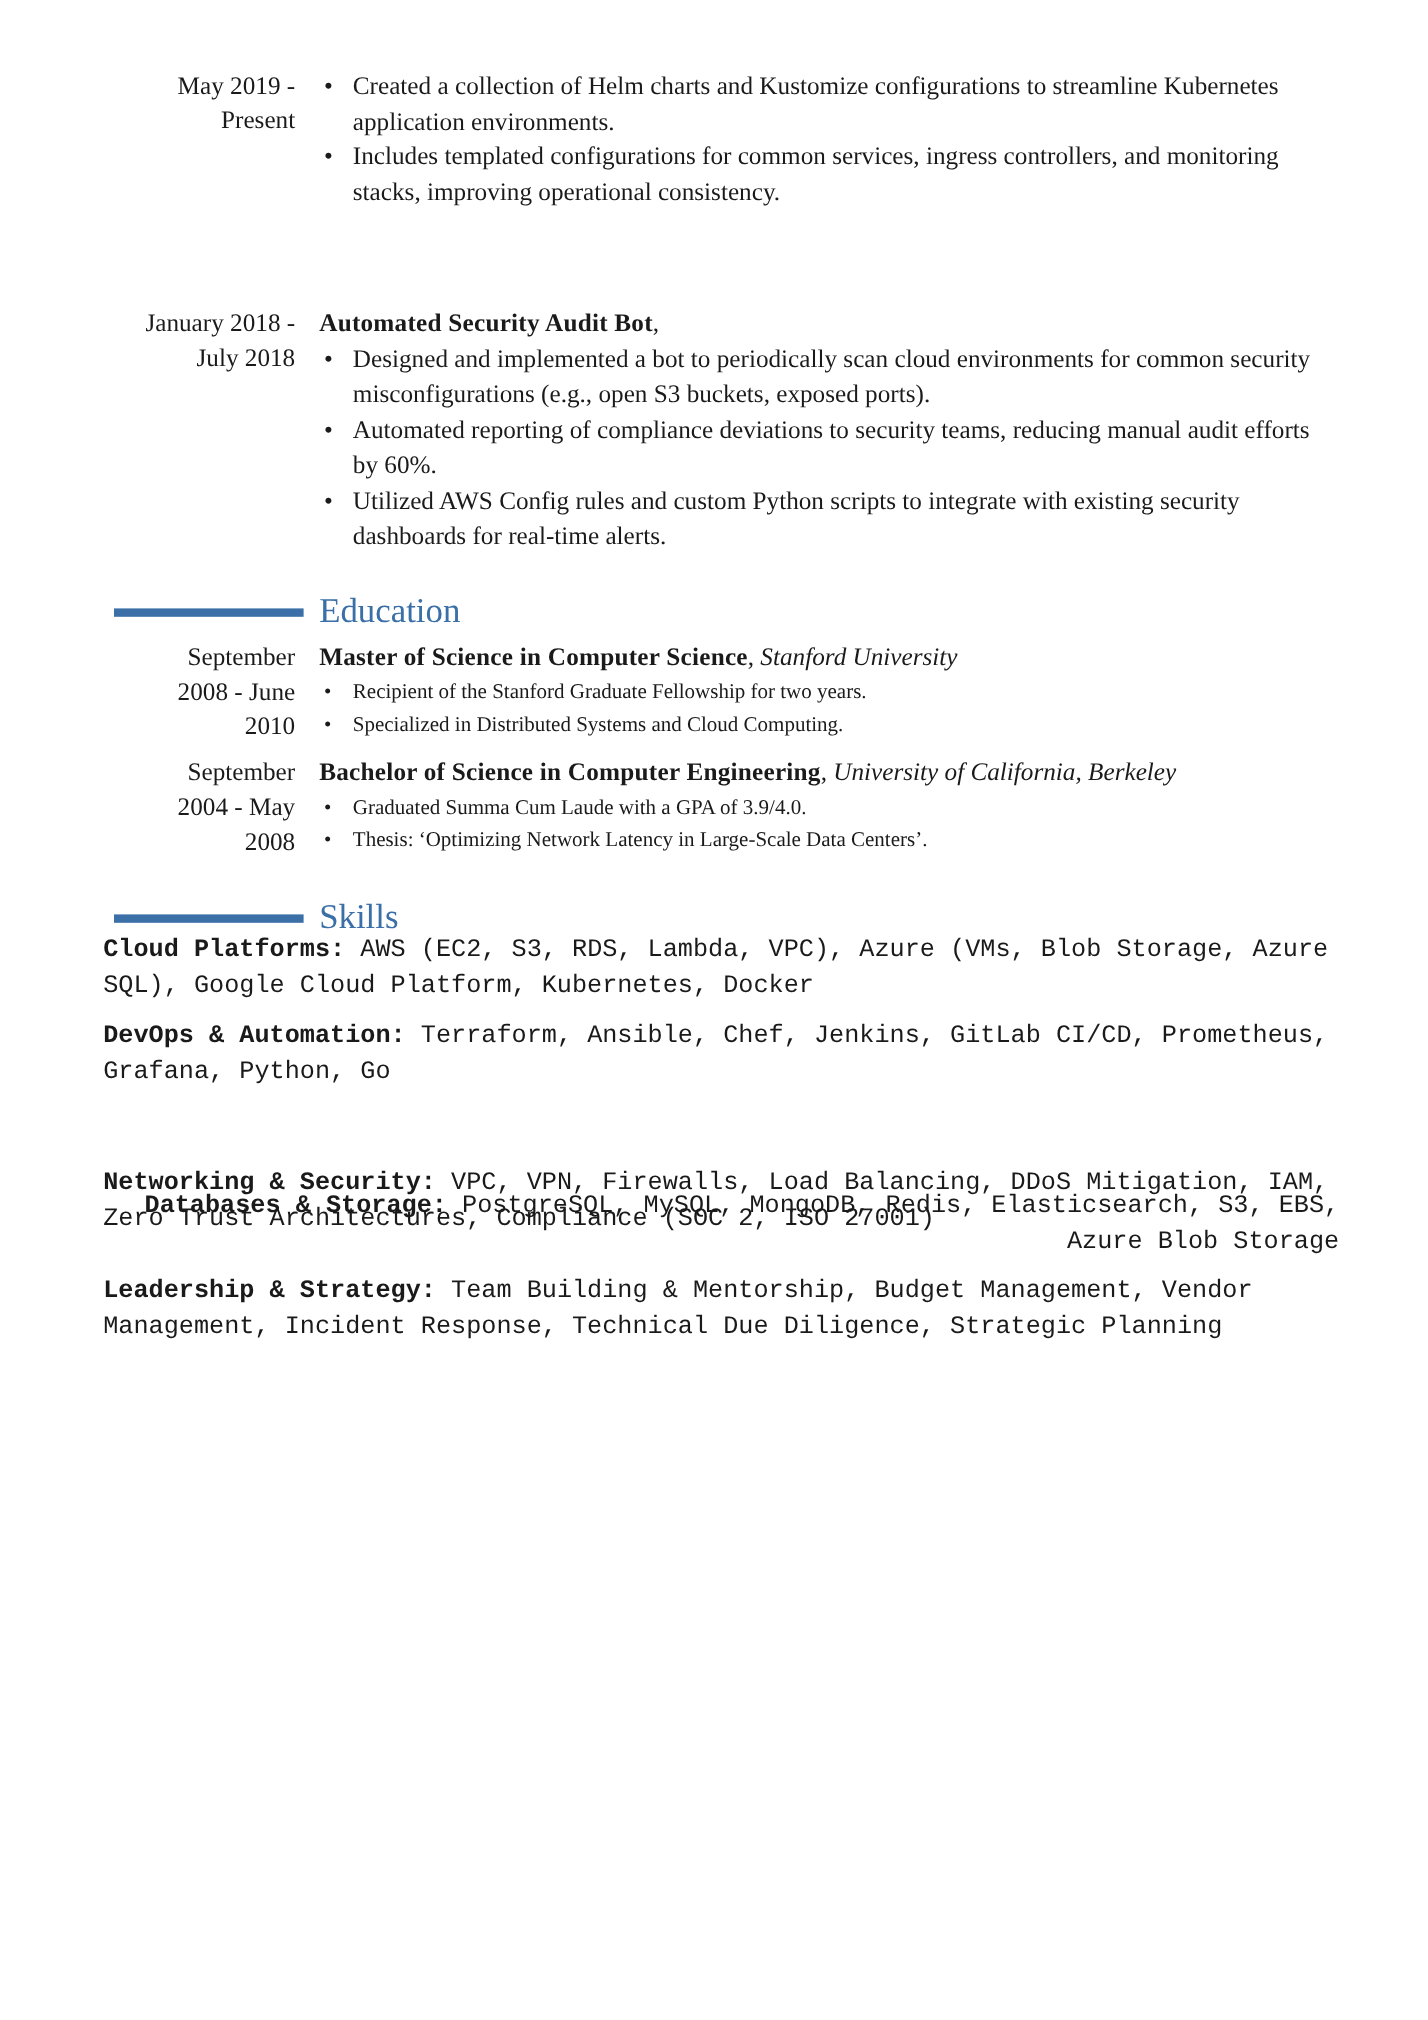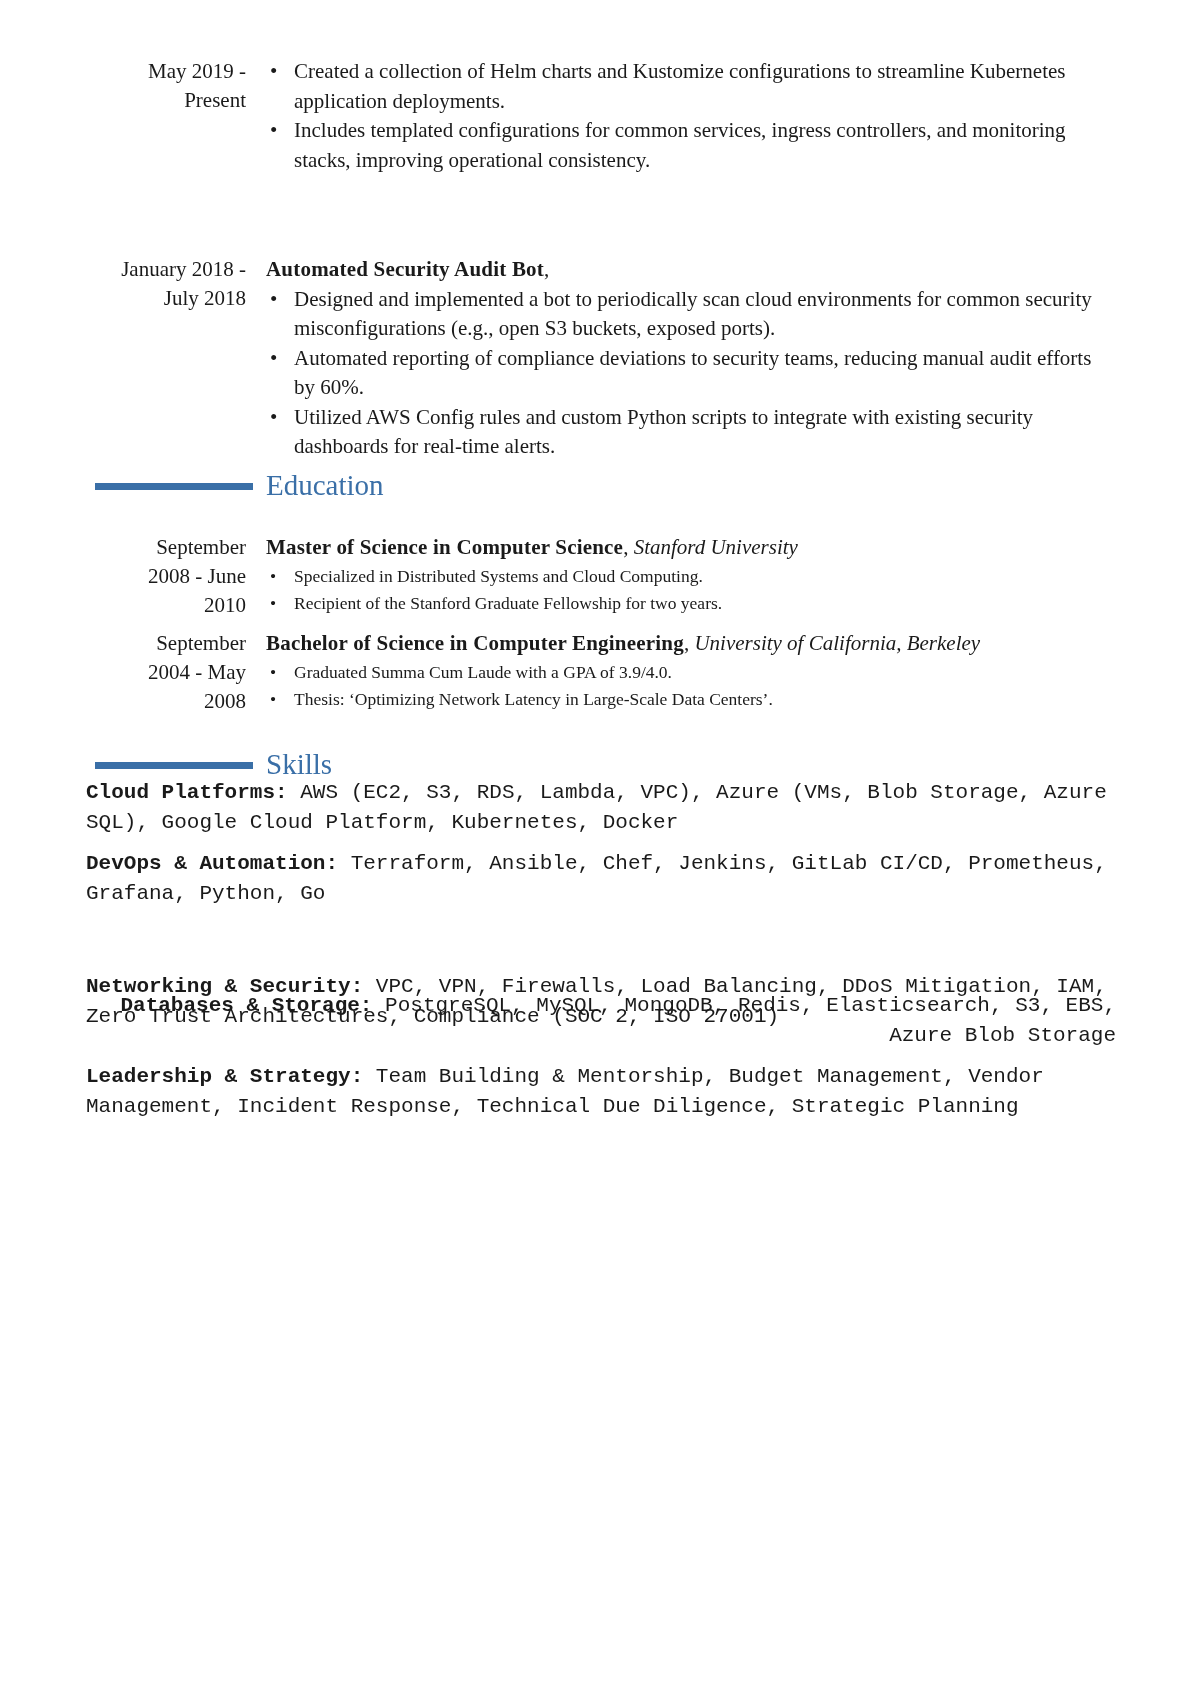"Created a collection of Helm" li { text: deployments -> environments }
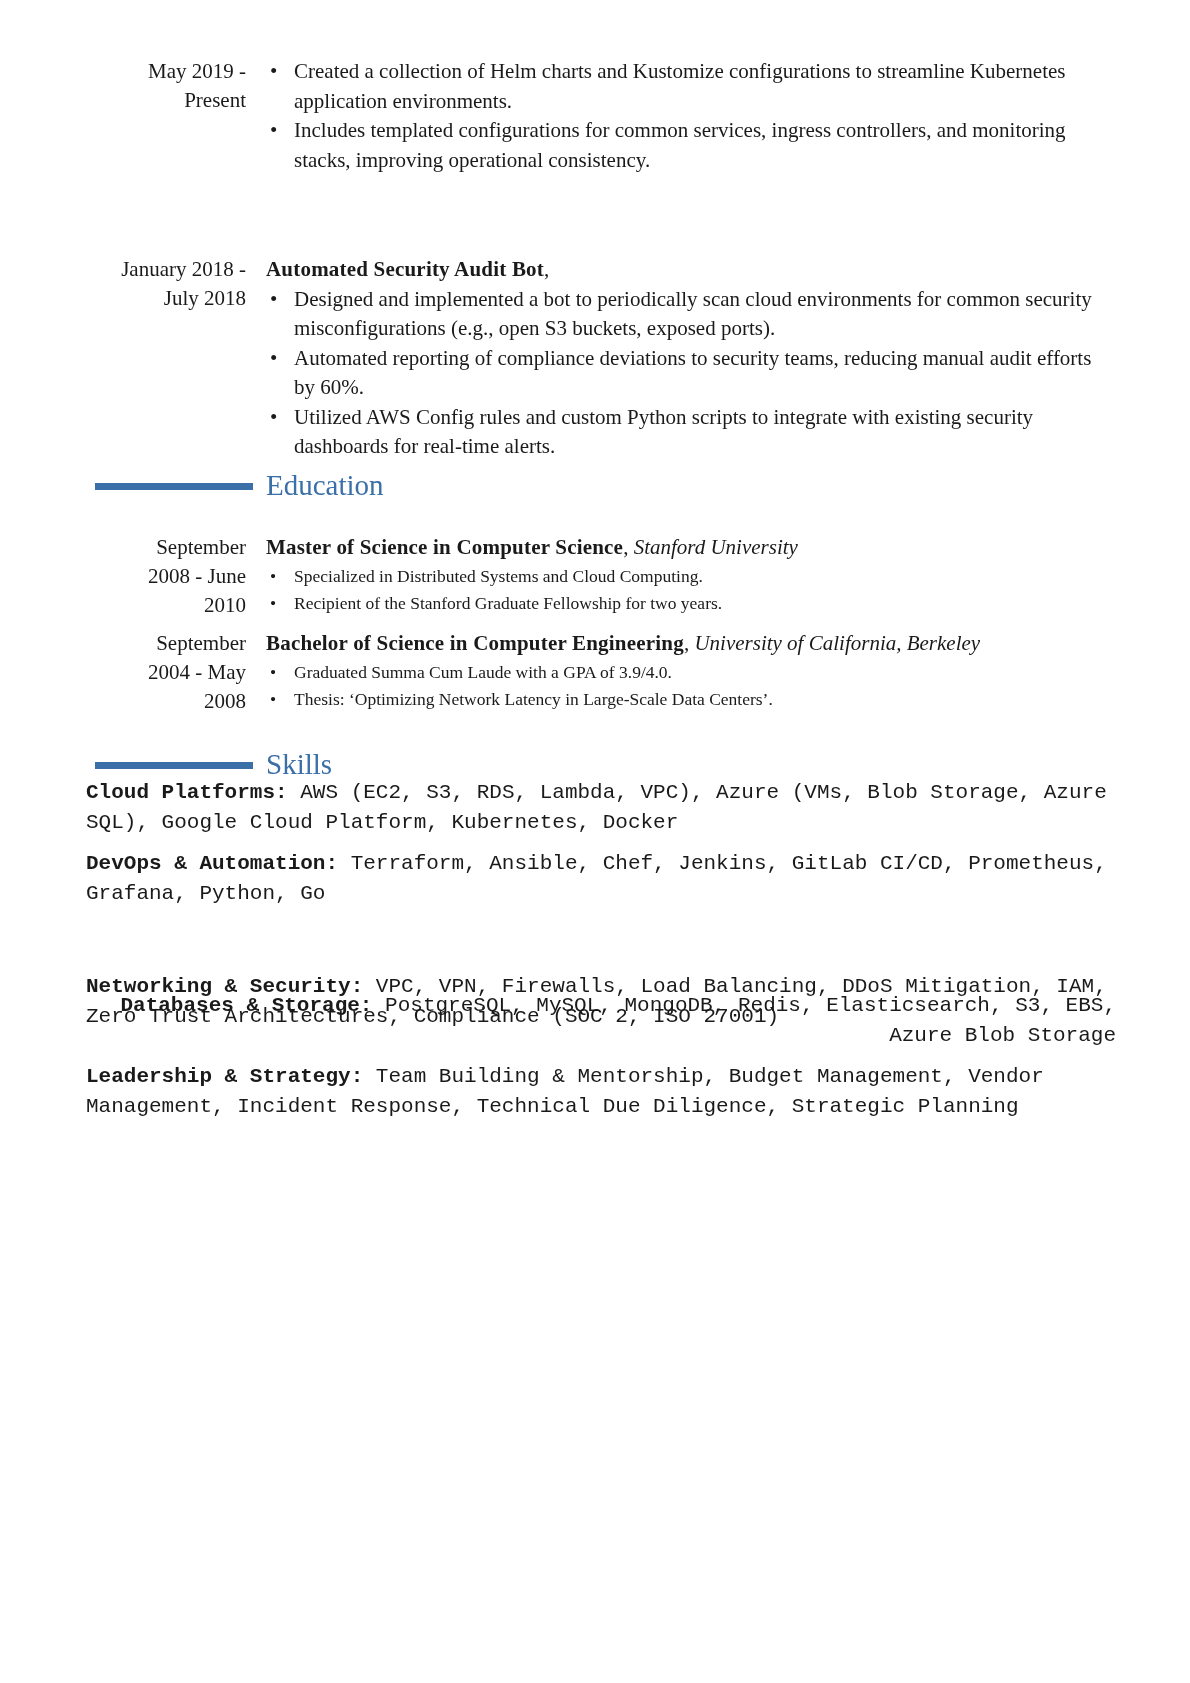"Education" div.section-head { top: 467px -> 491px }
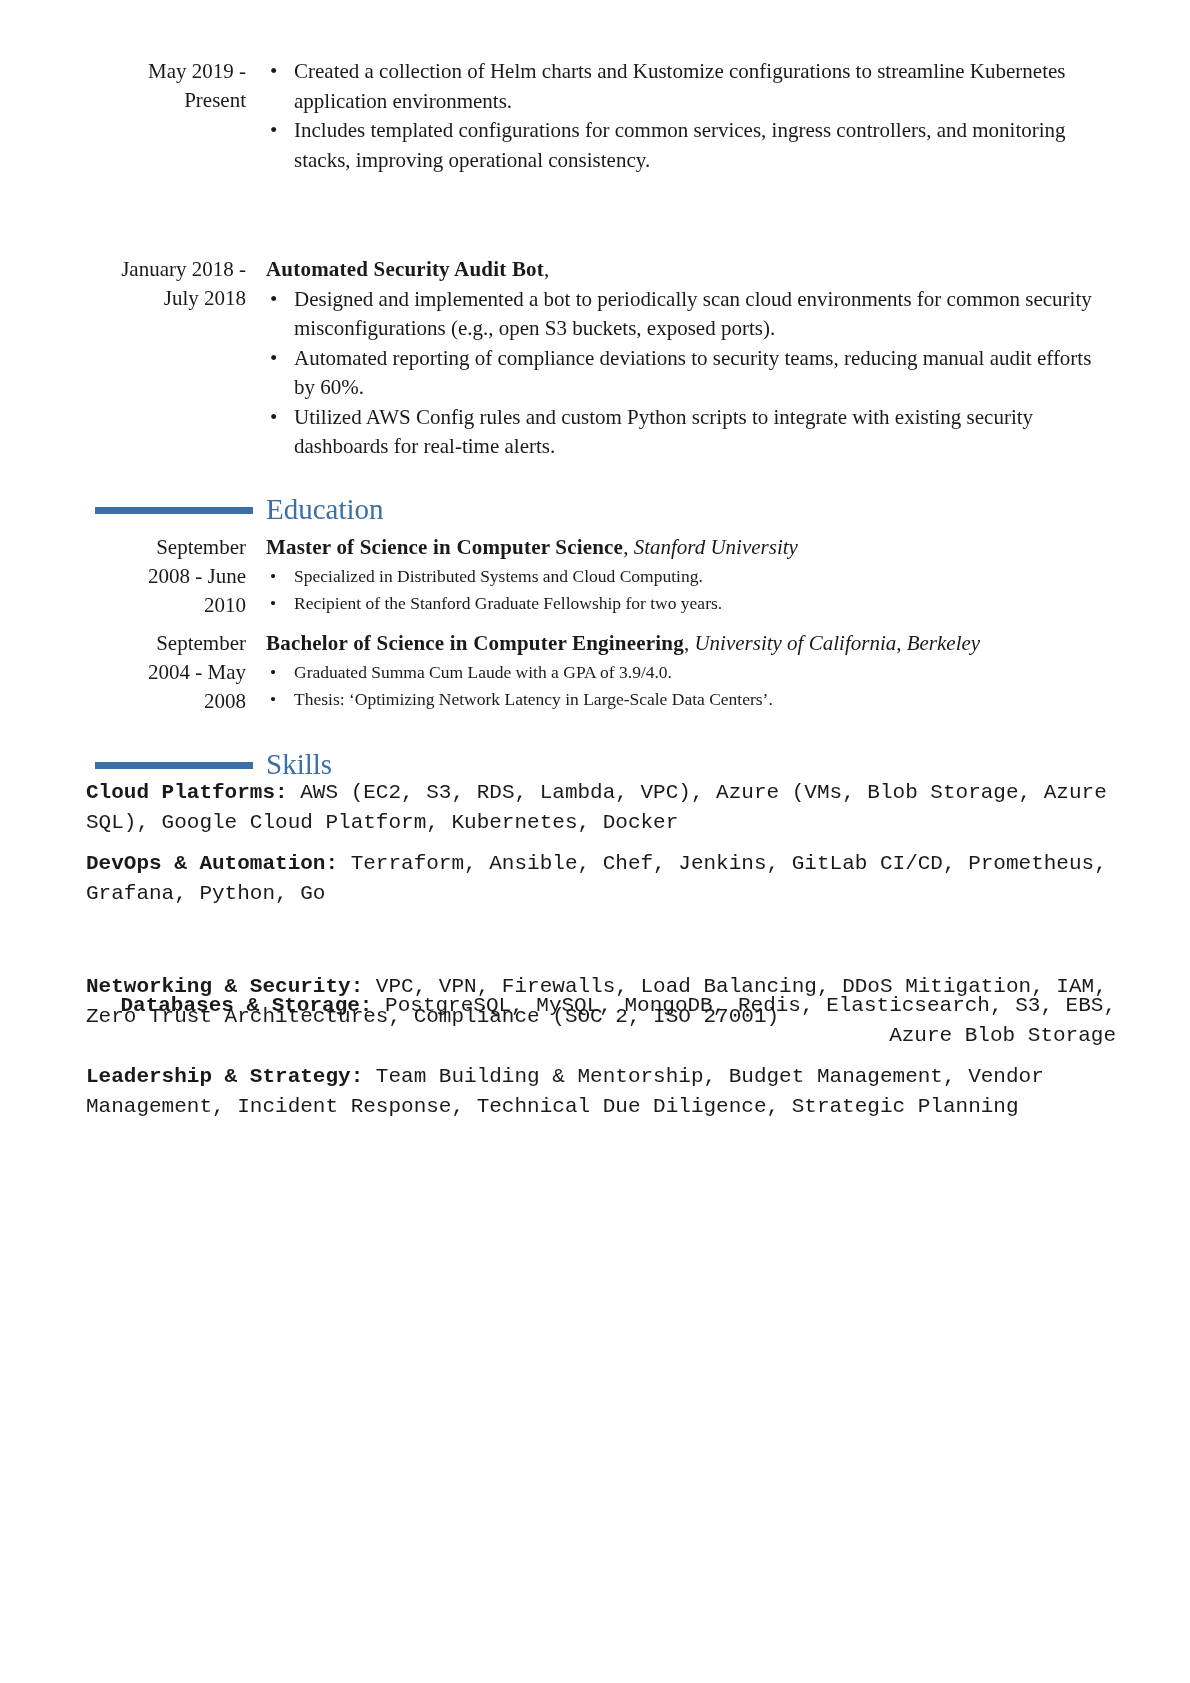"Specialized in Distributed Systems and" li { order: before "Recipient of the Stanford Graduate" -> after "Recipient of the Stanford Graduate" }
